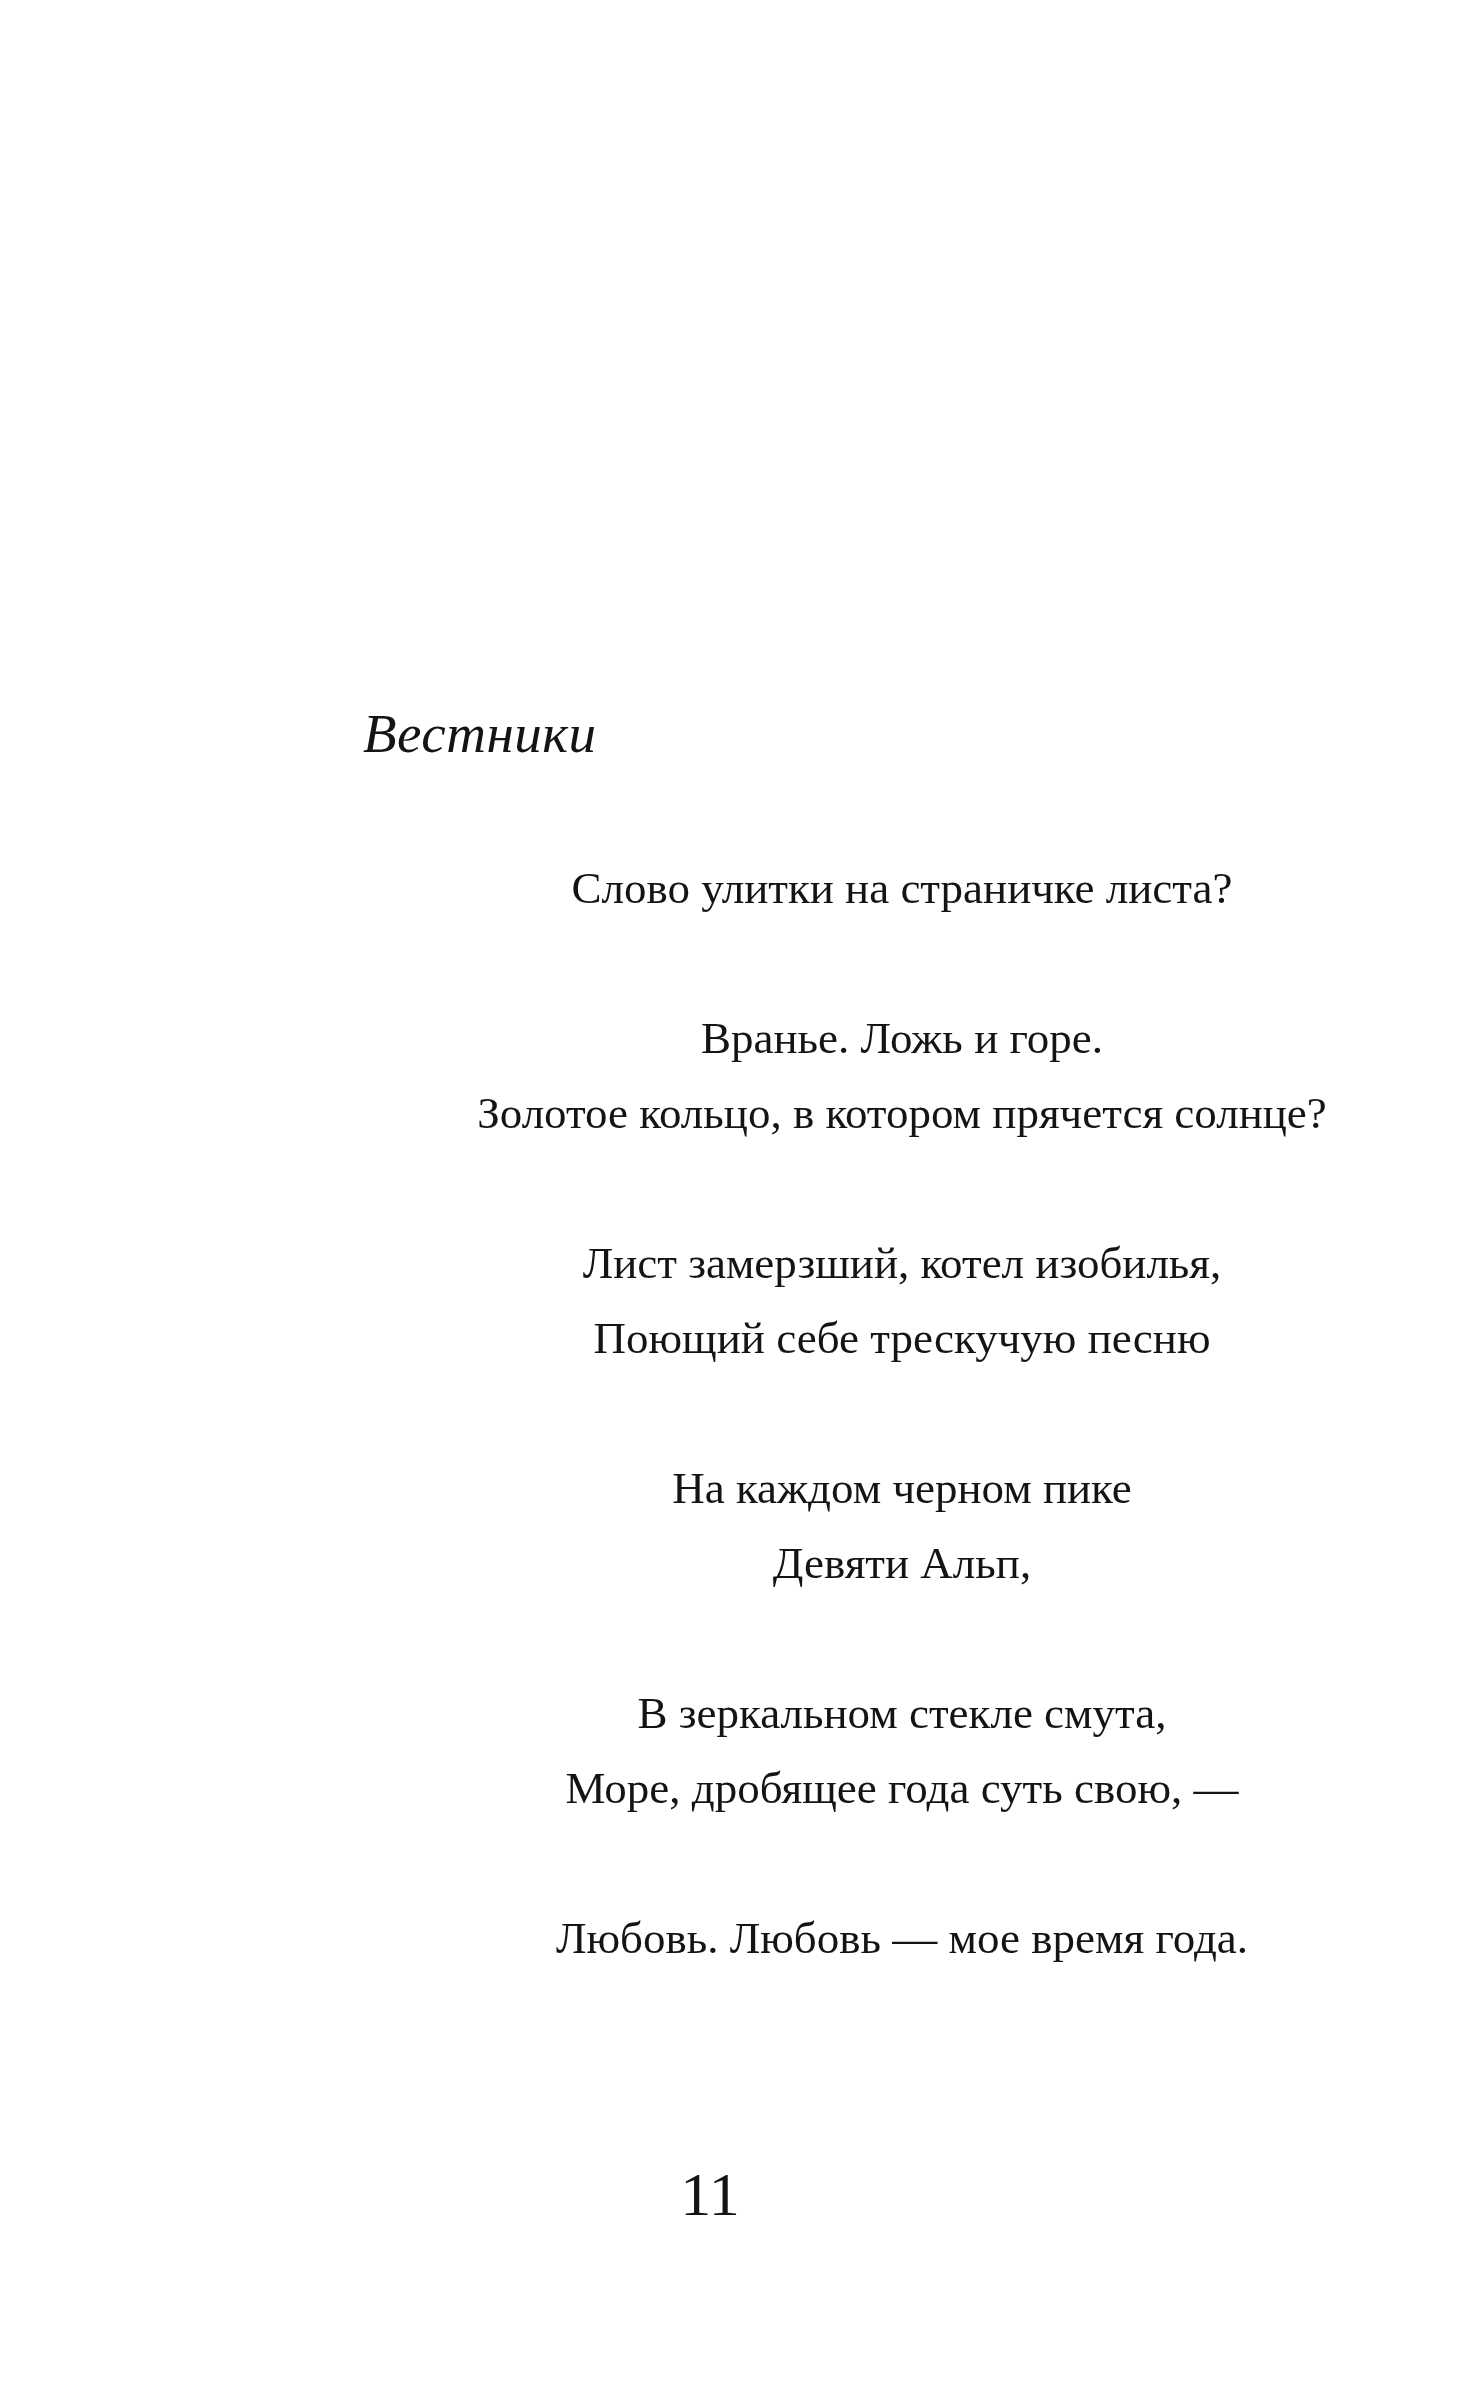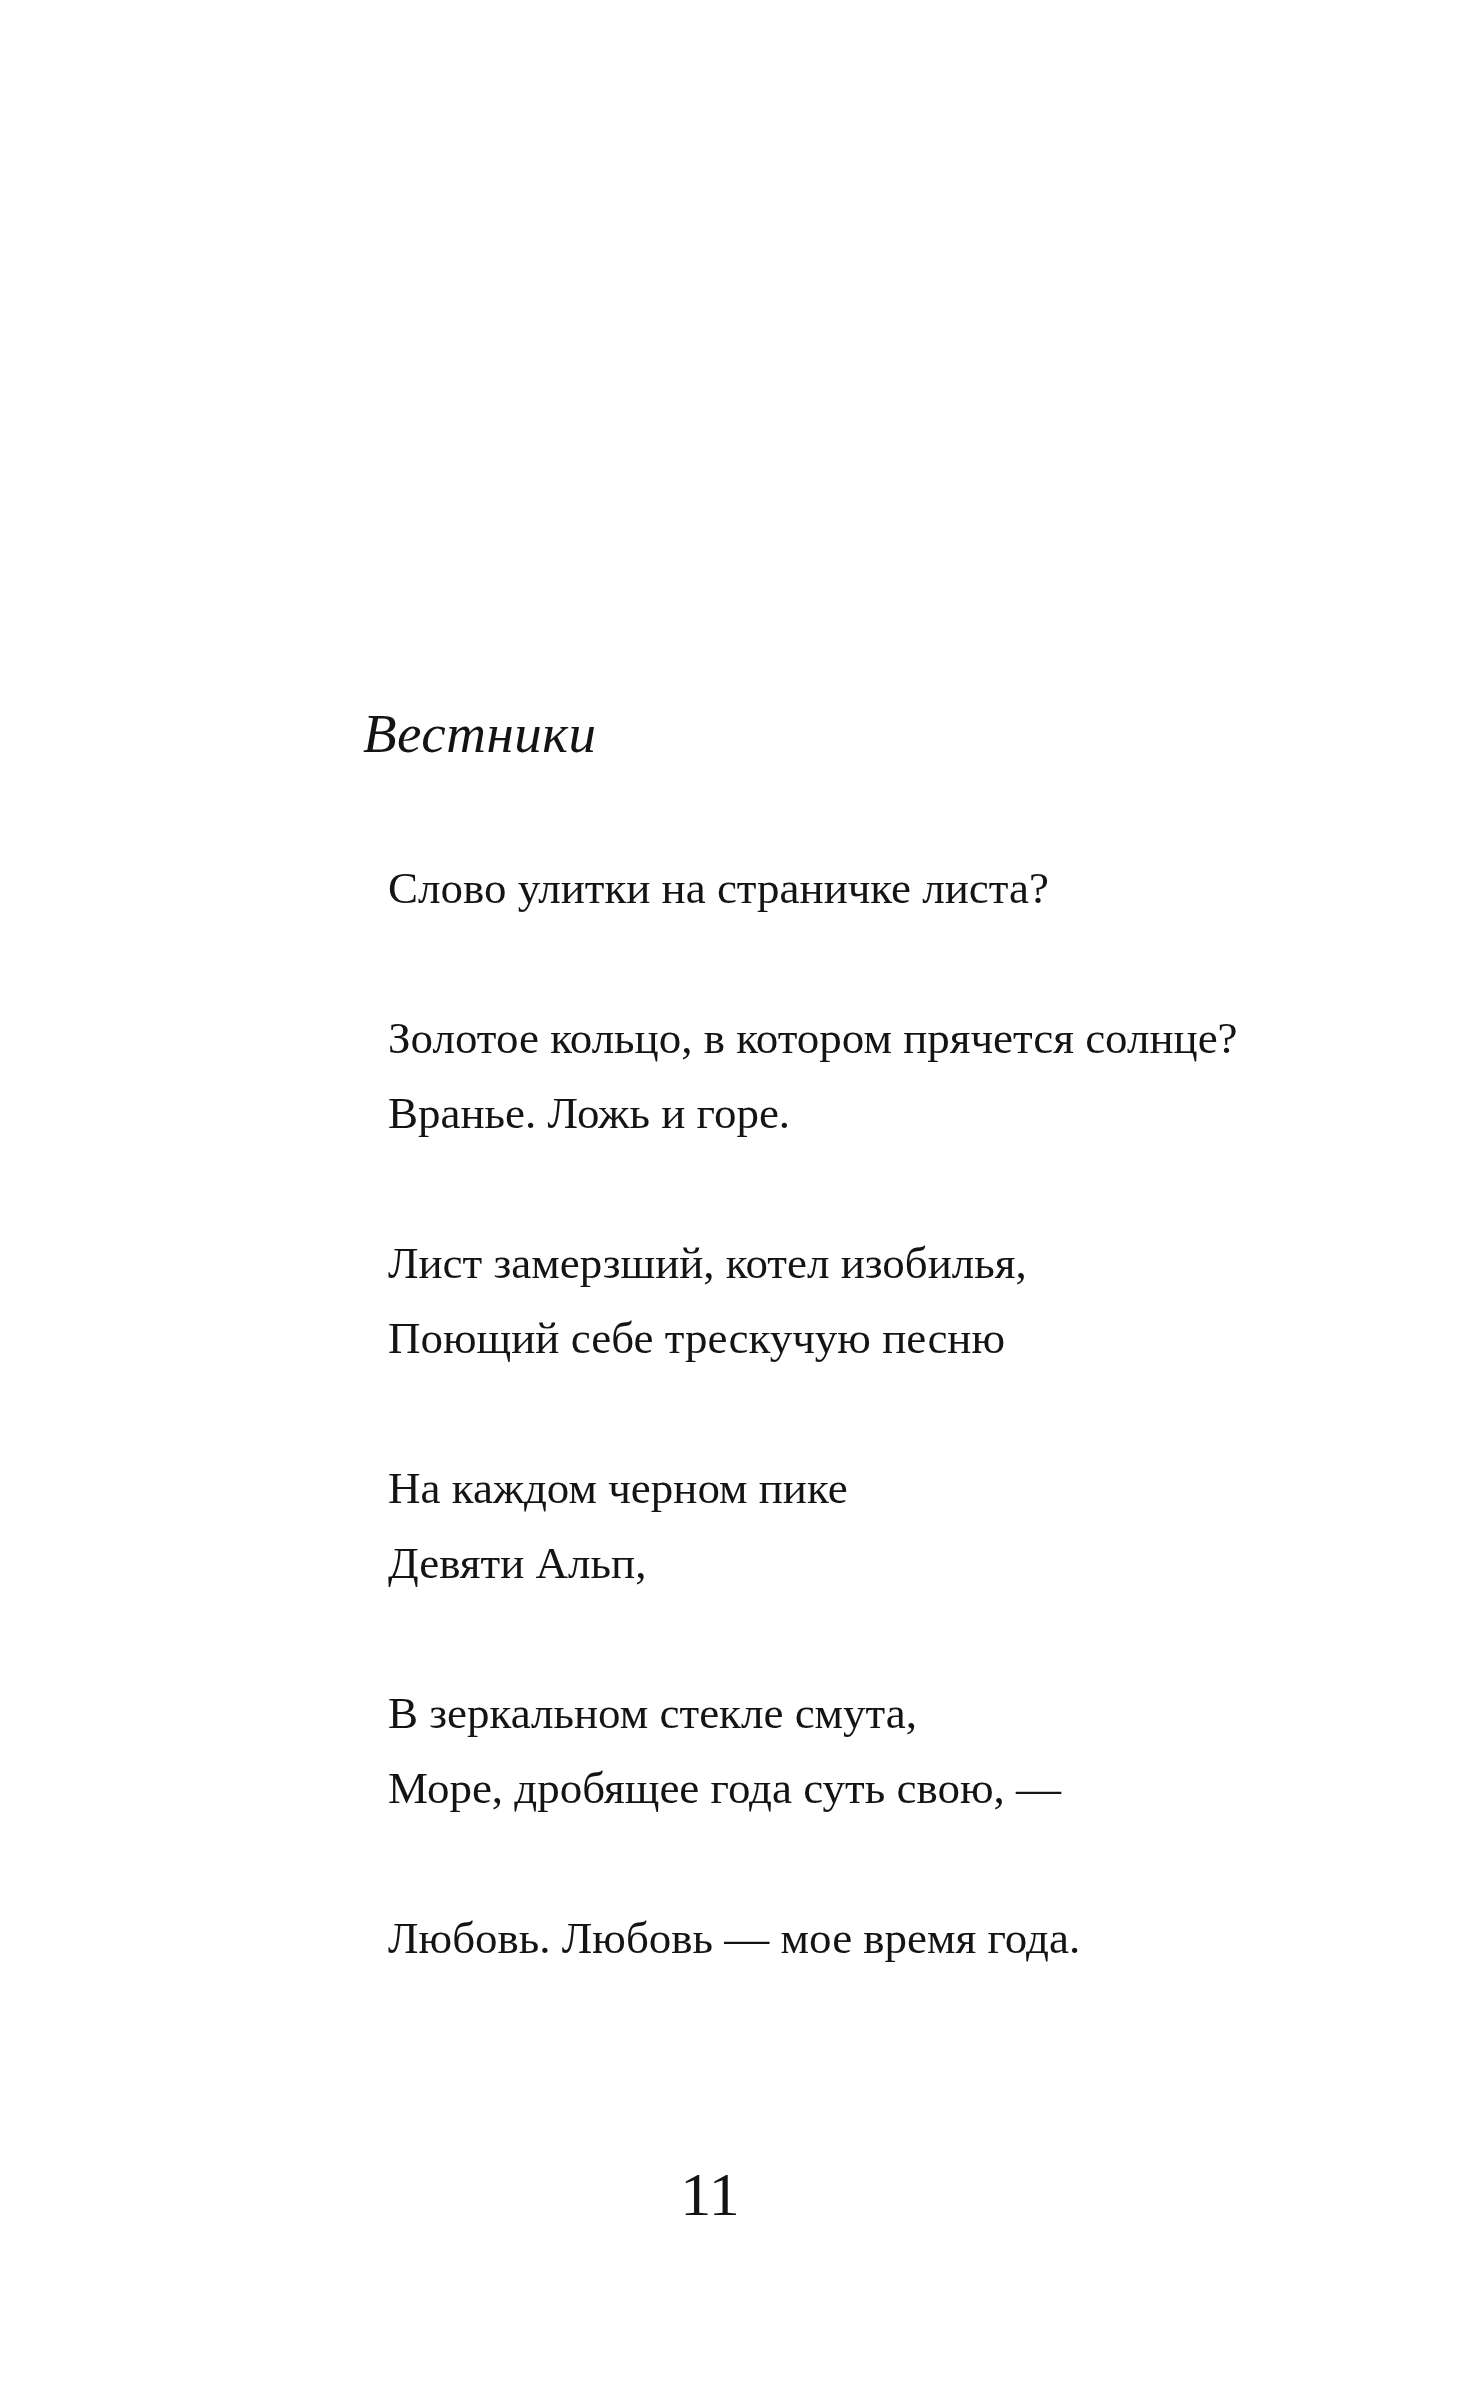"Слово улитки на страничке листа?" .poem { text-align: none -> center }
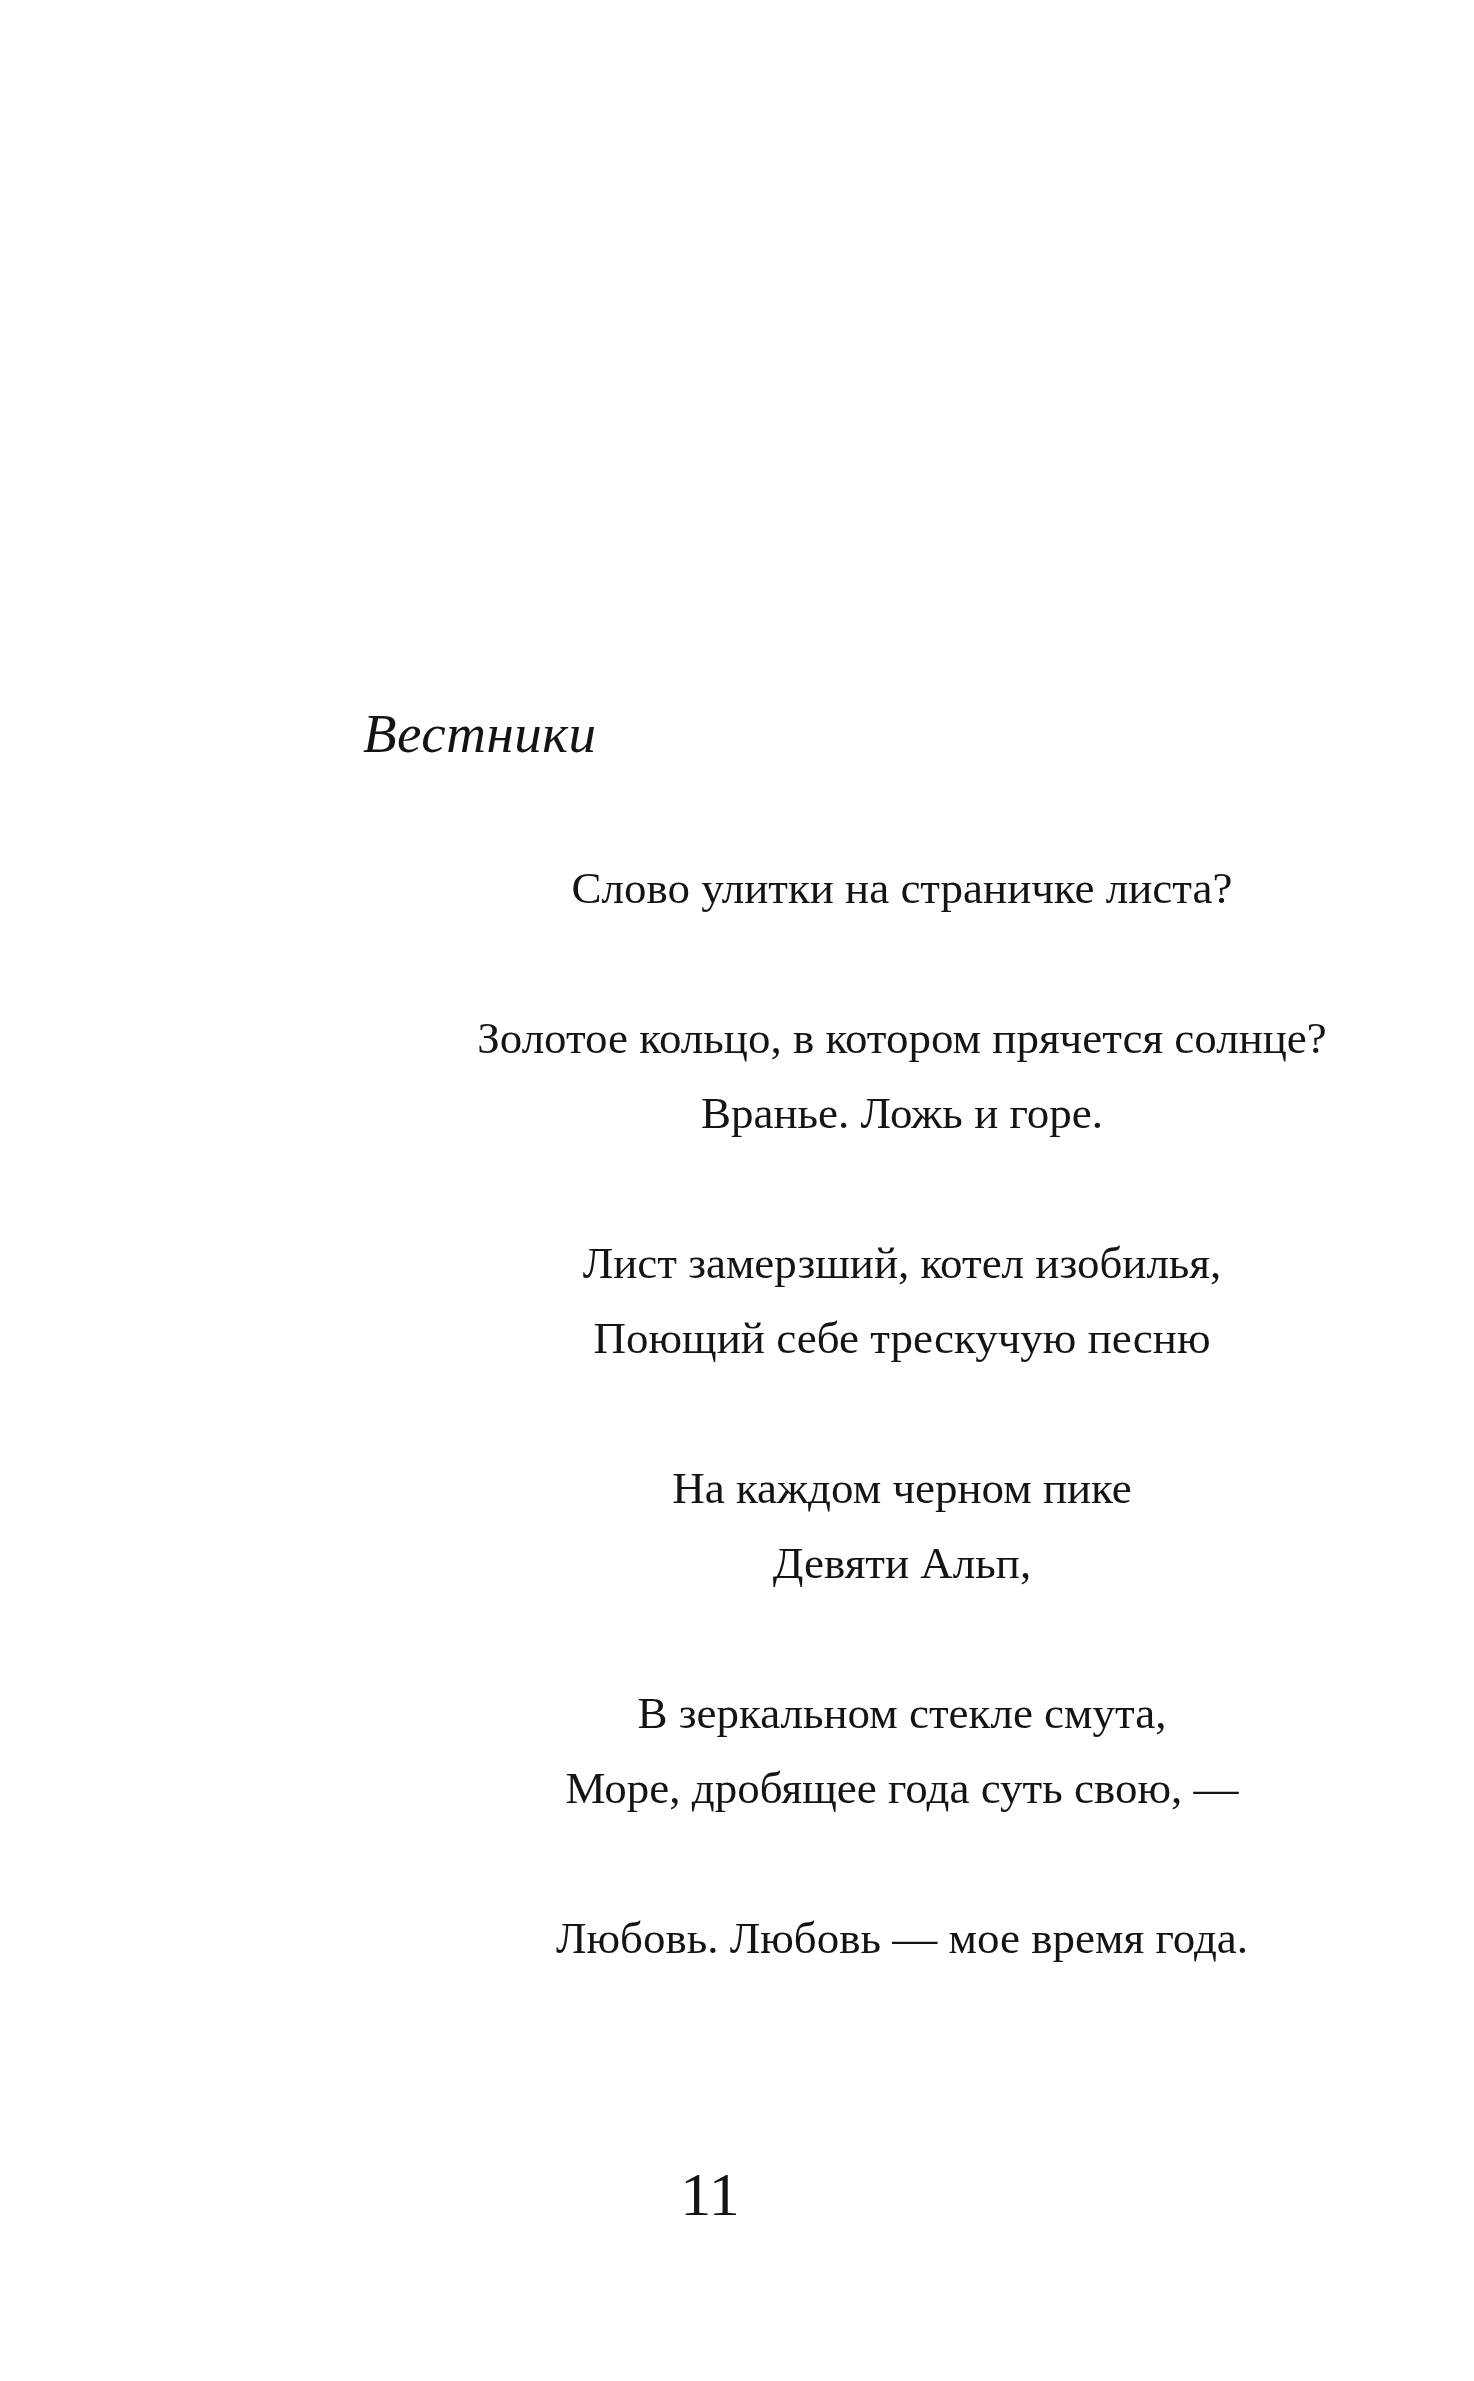"Золотое кольцо, в котором прячется" span.poem-line { order: before "Вранье. Ложь и горе." -> after "Вранье. Ложь и горе." }
